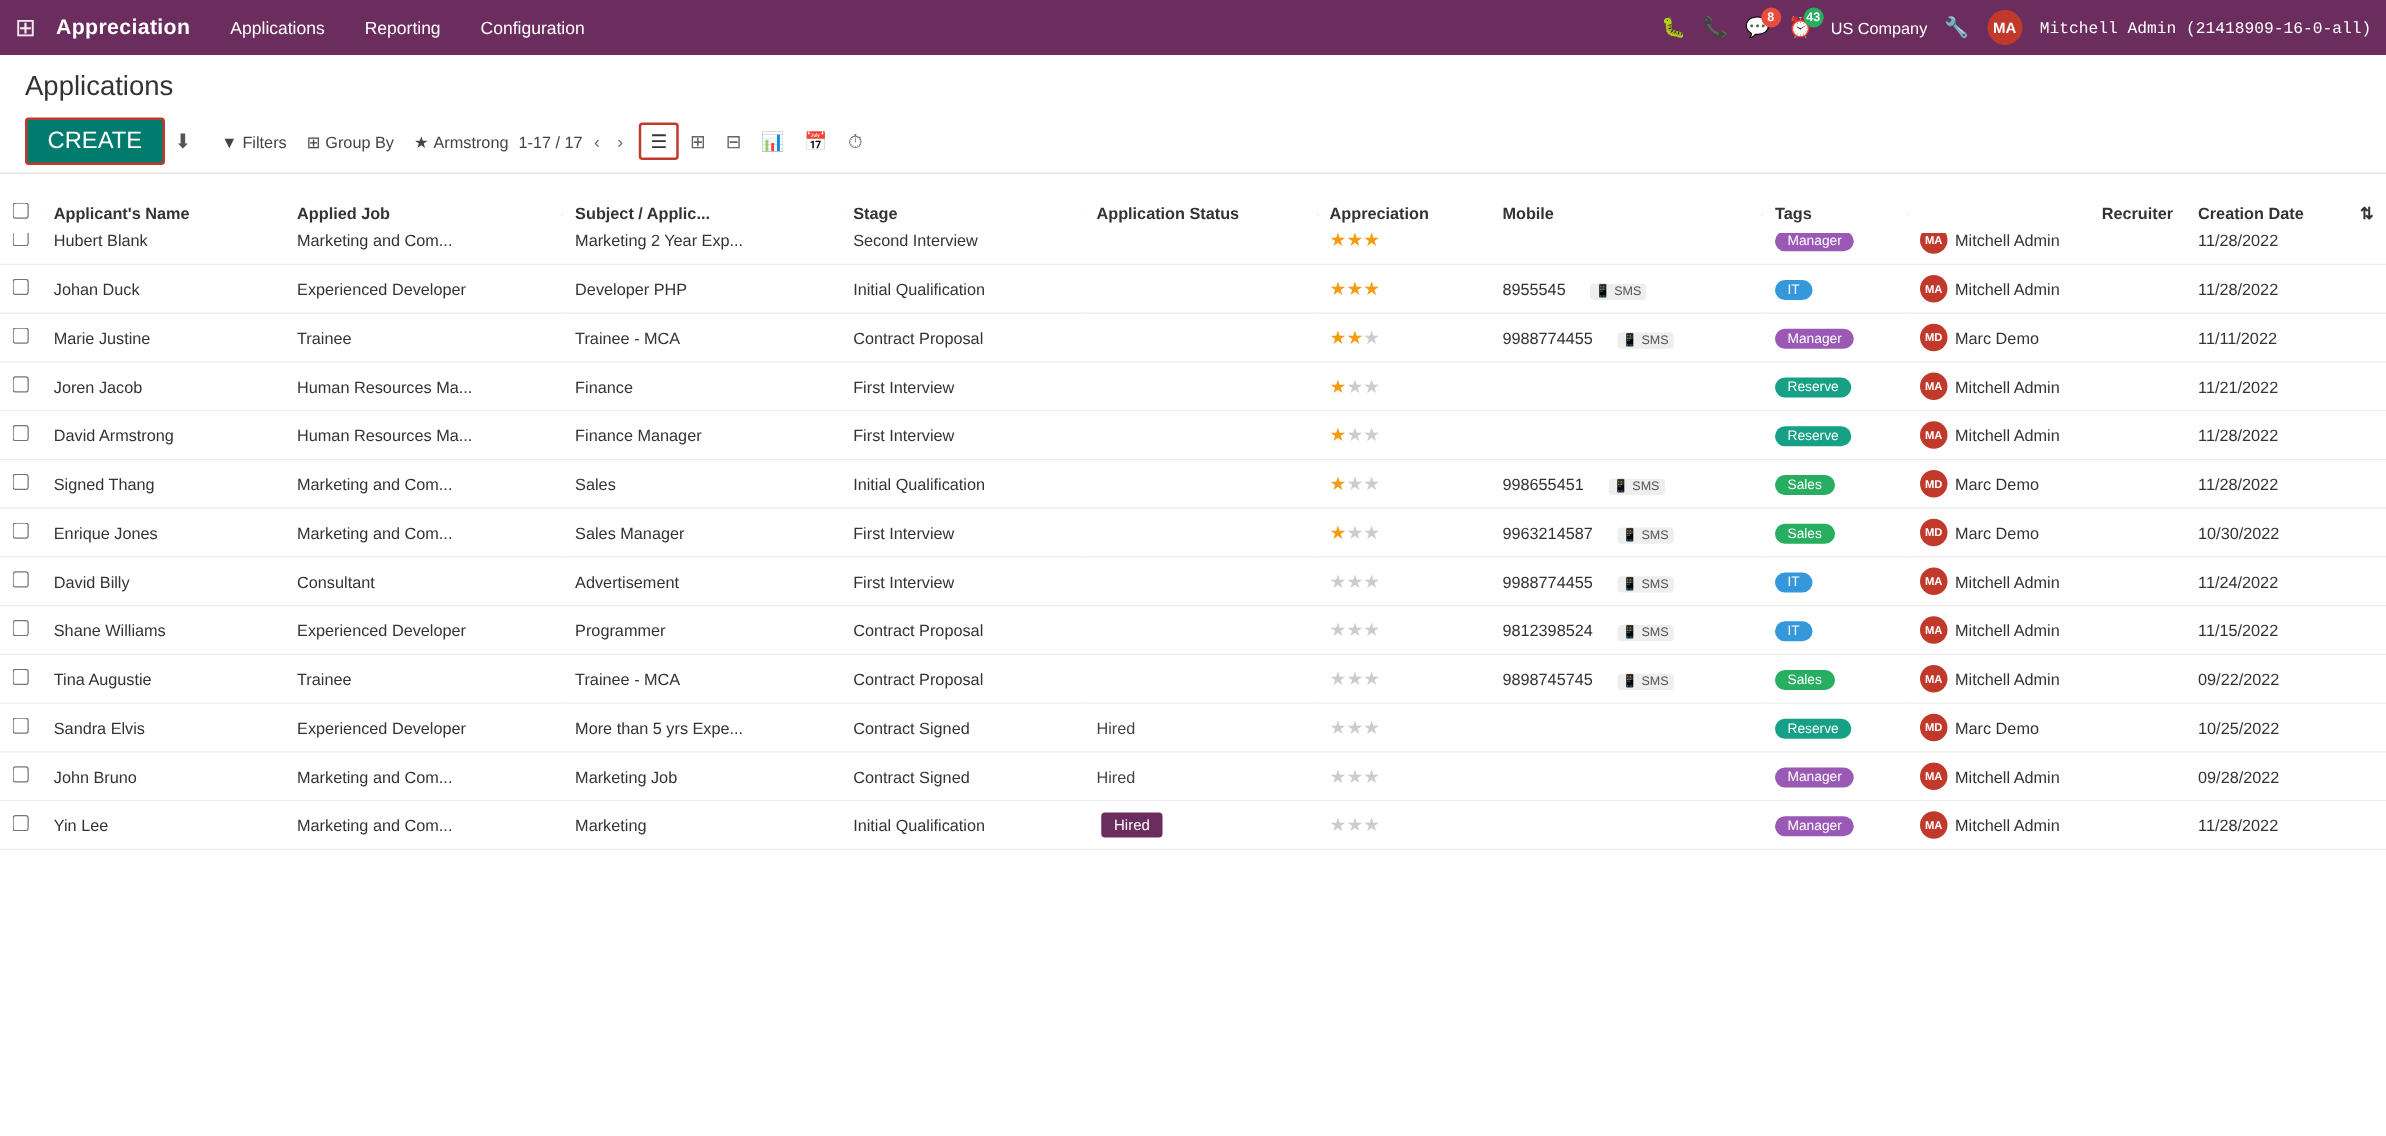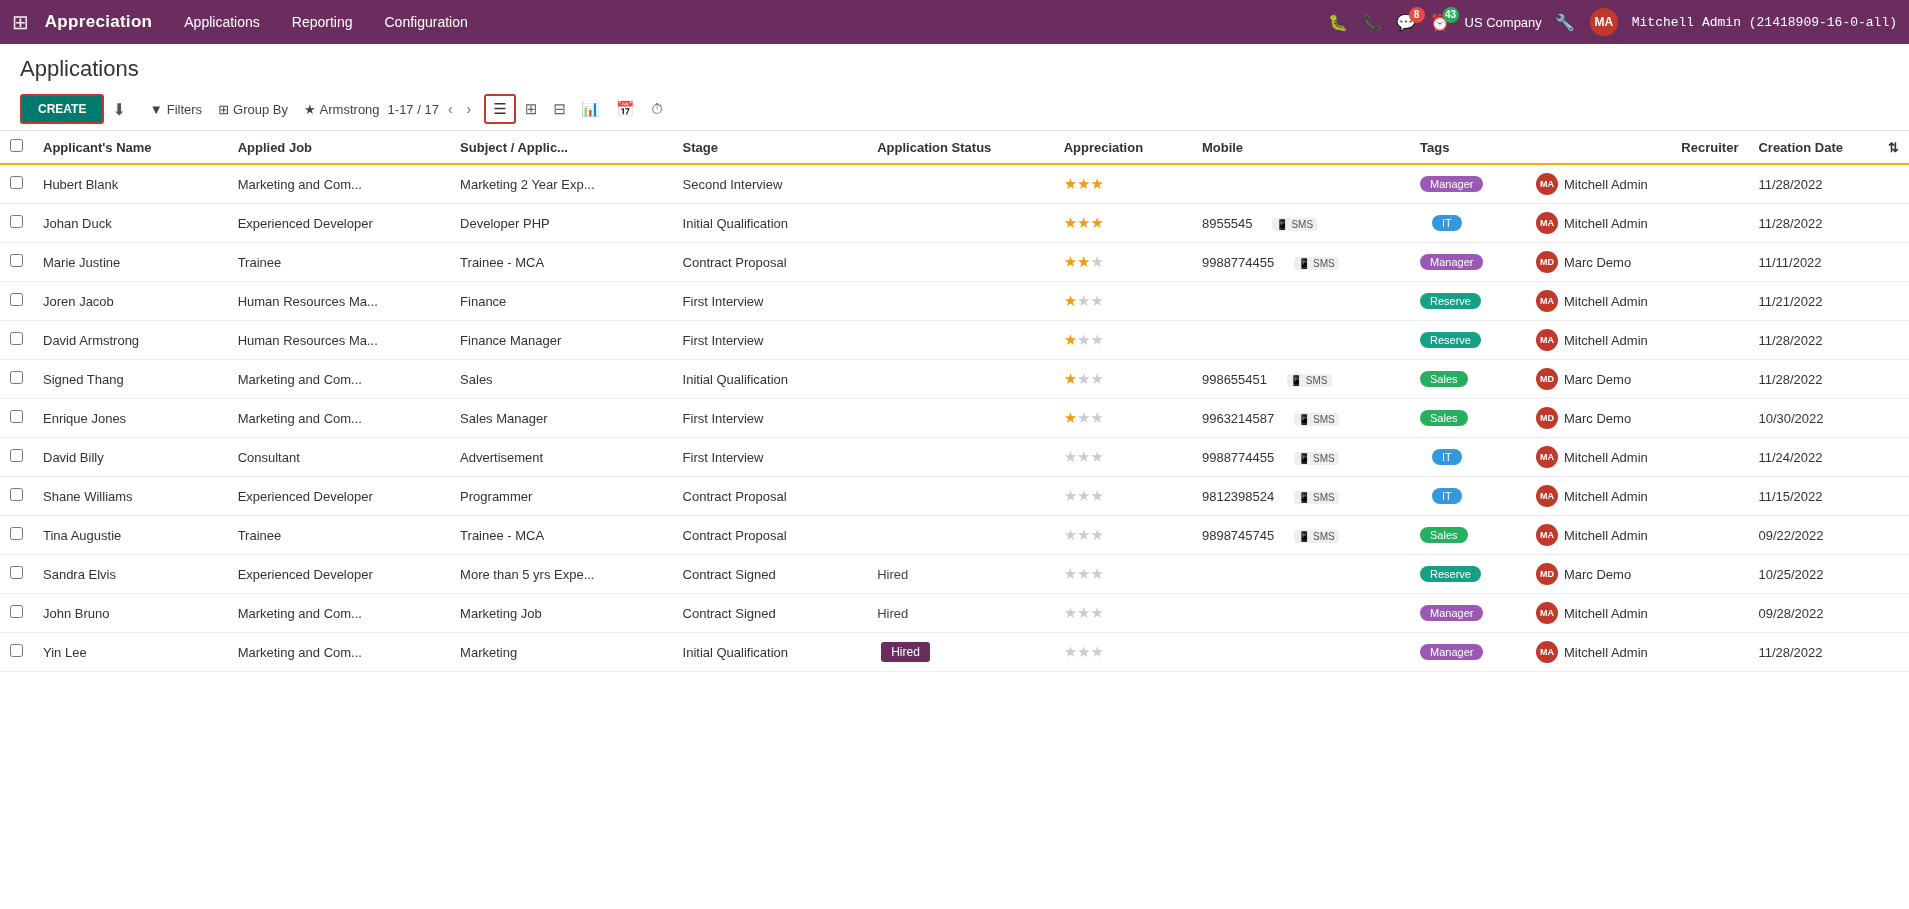"CREATE" .btn-create { font-size: 12px -> 19px; font-weight: bold -> normal }
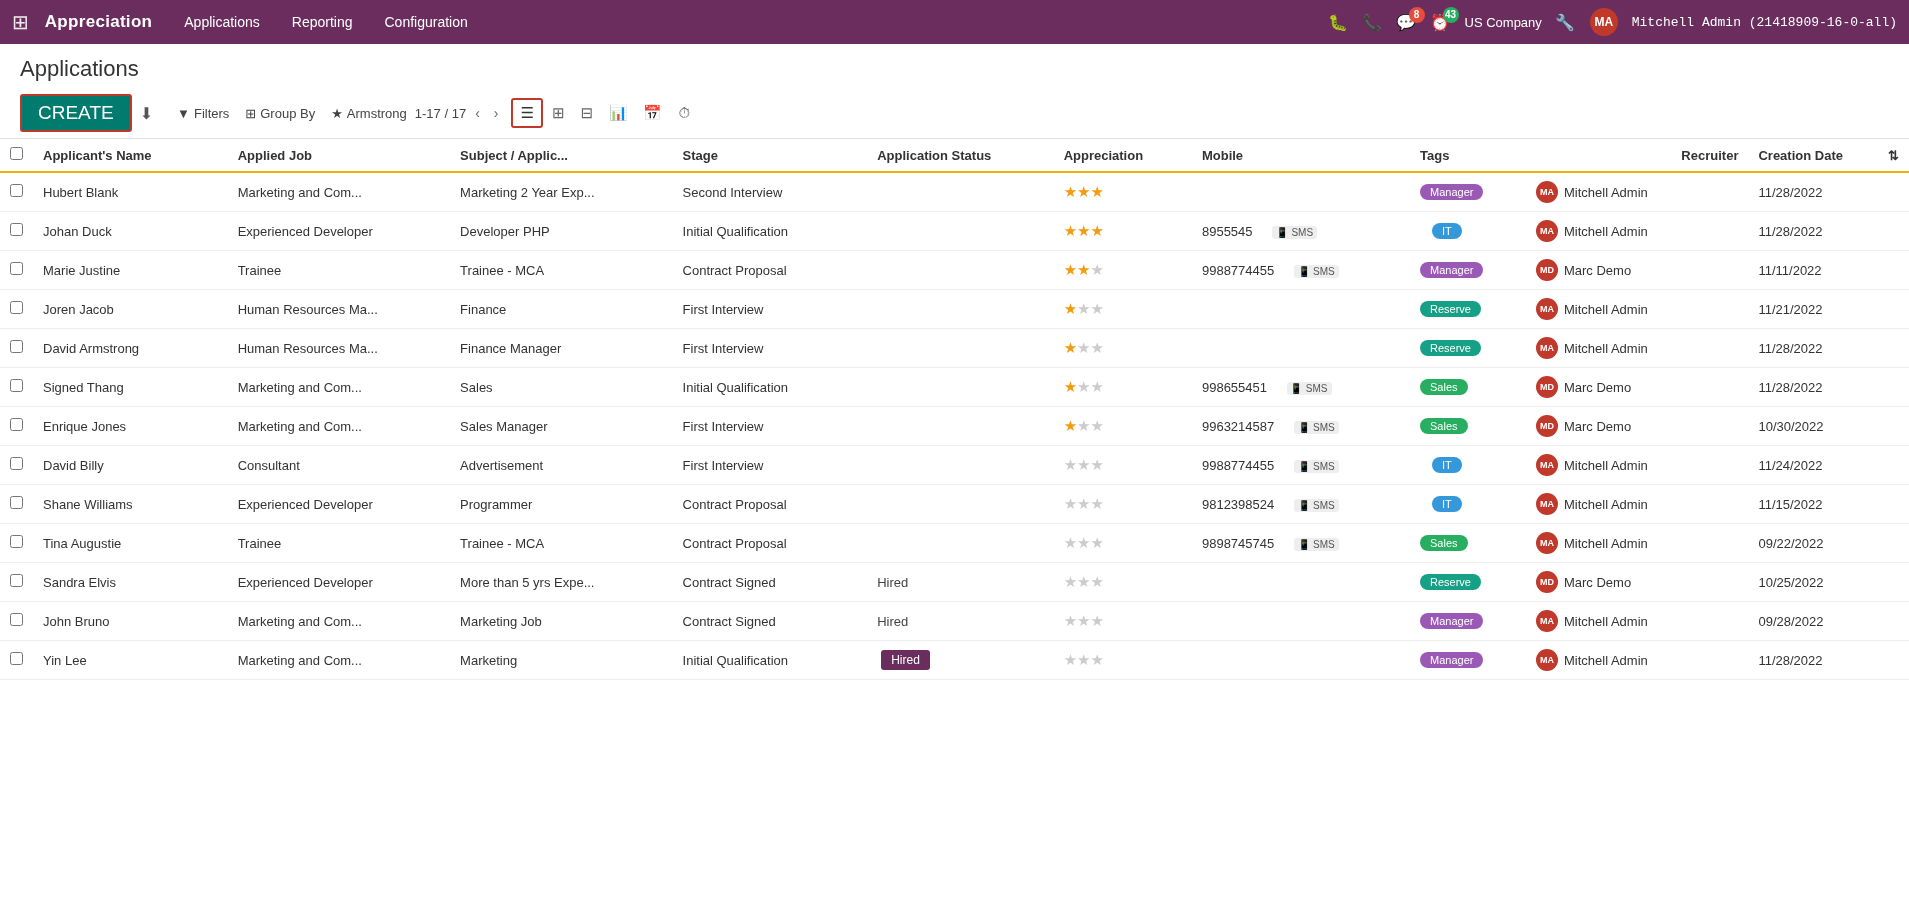"Applicant's Name" thead th { border-bottom: 2px solid #eab308 -> 2px solid #f9a8d4; top: 0 -> 15px }
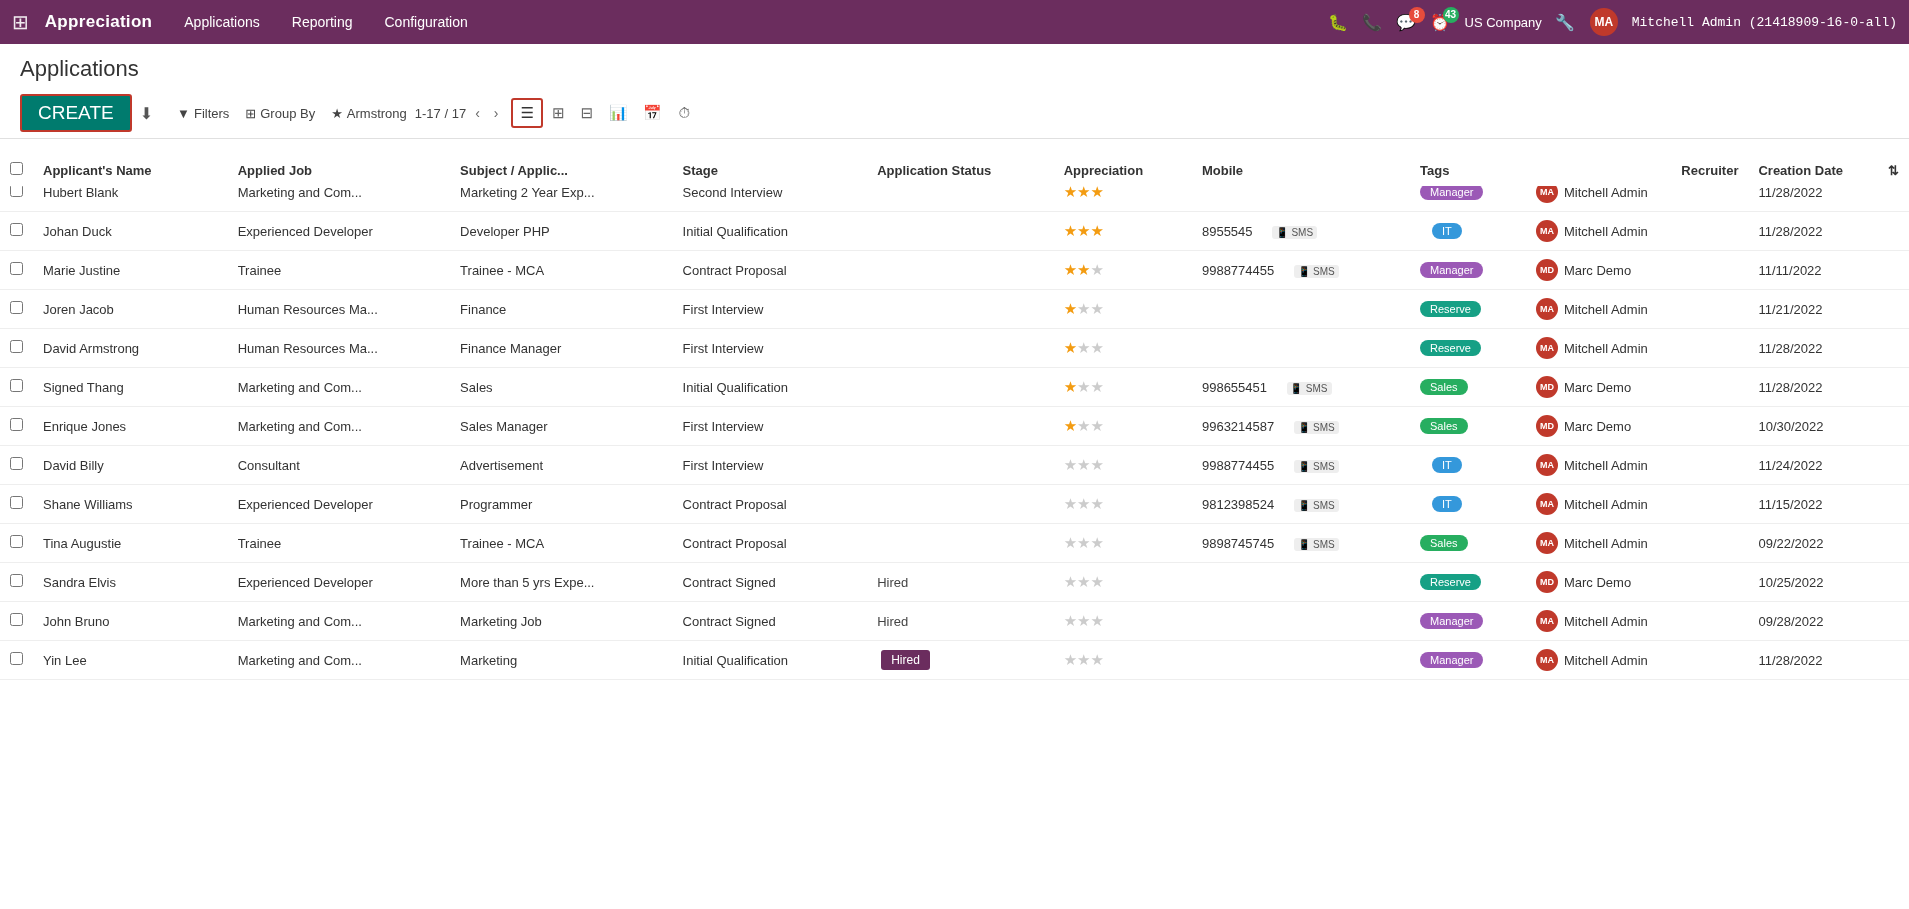"IT" .tag-it { margin-left: 12px -> none }
